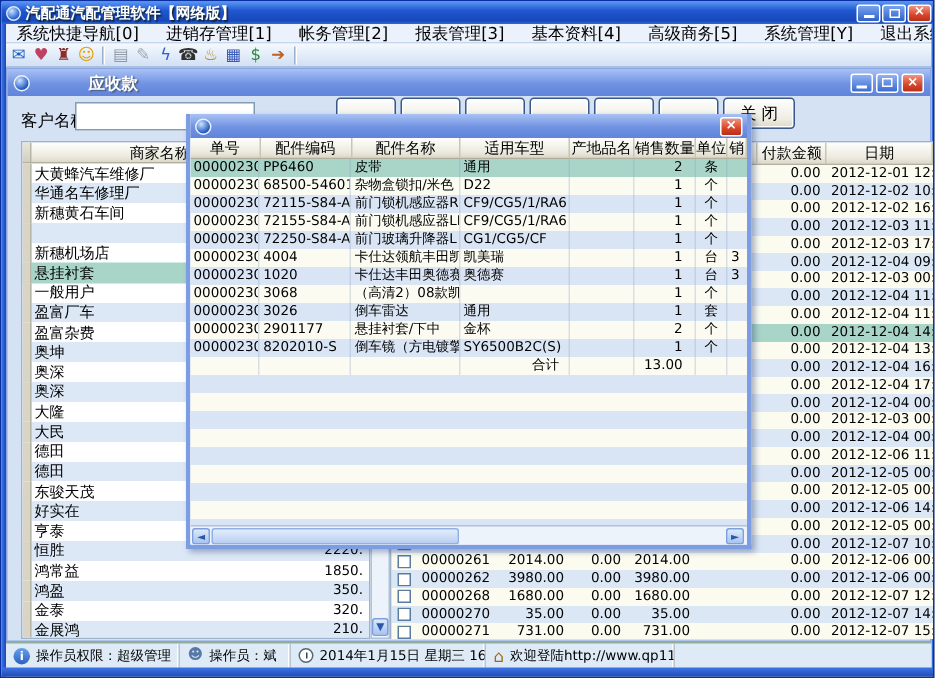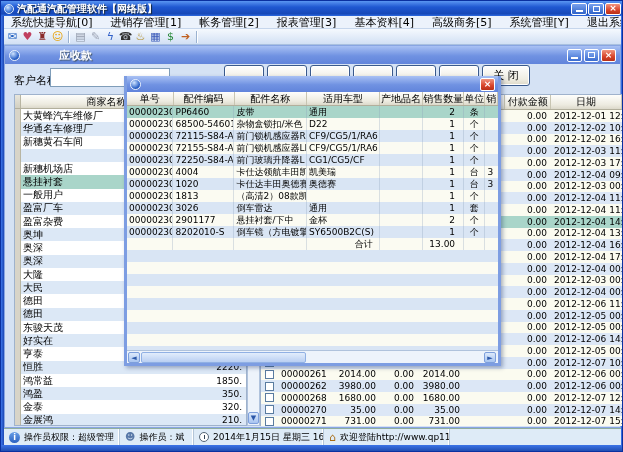"1813" span.pc2 { text: 1813 -> 3068 }
